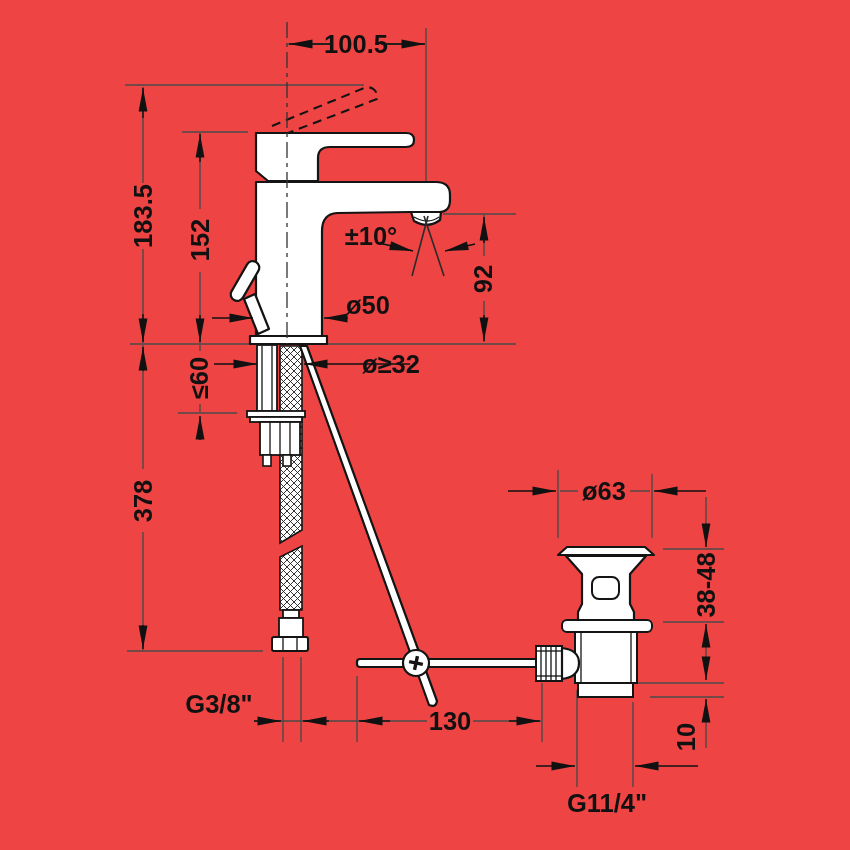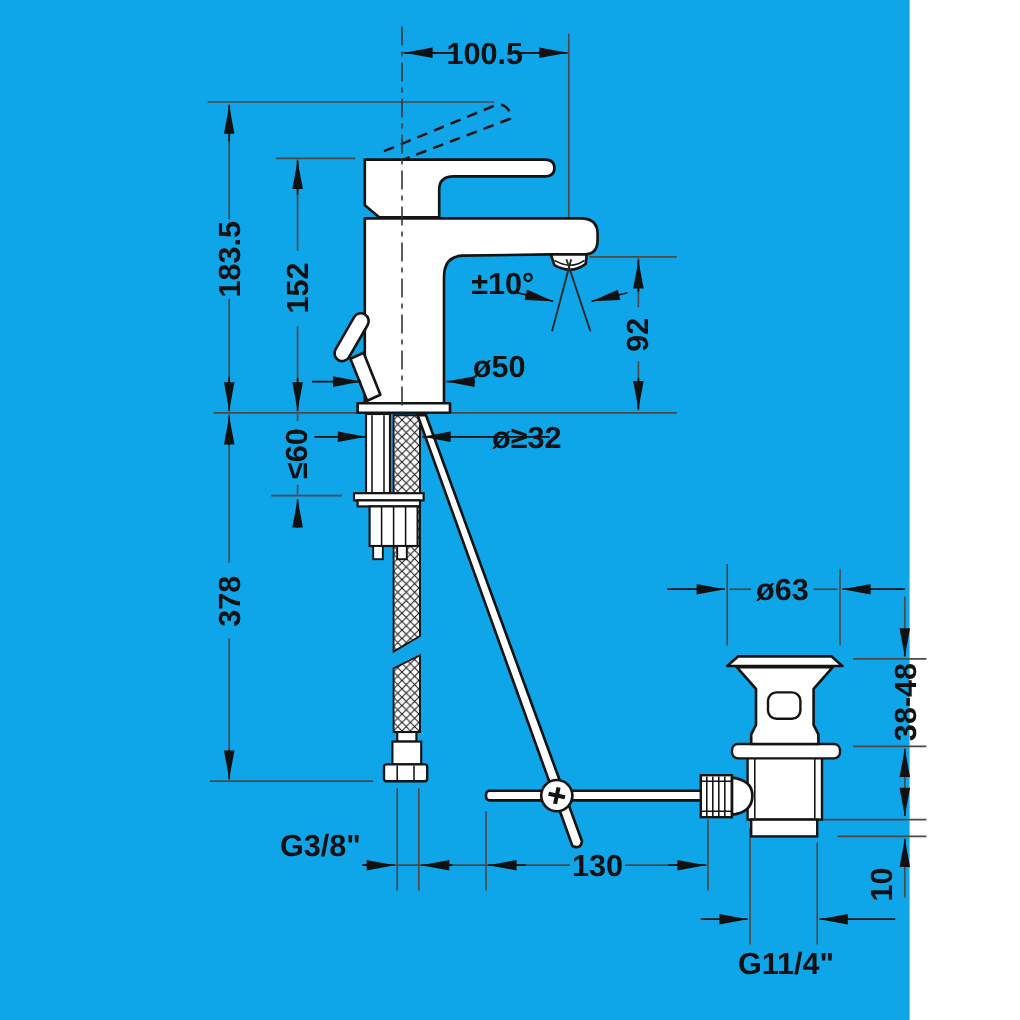"100.5" .stage { background: #0ea5e9 -> #ef4444; padding-left: 48px -> none; width: 710px -> 850px }
